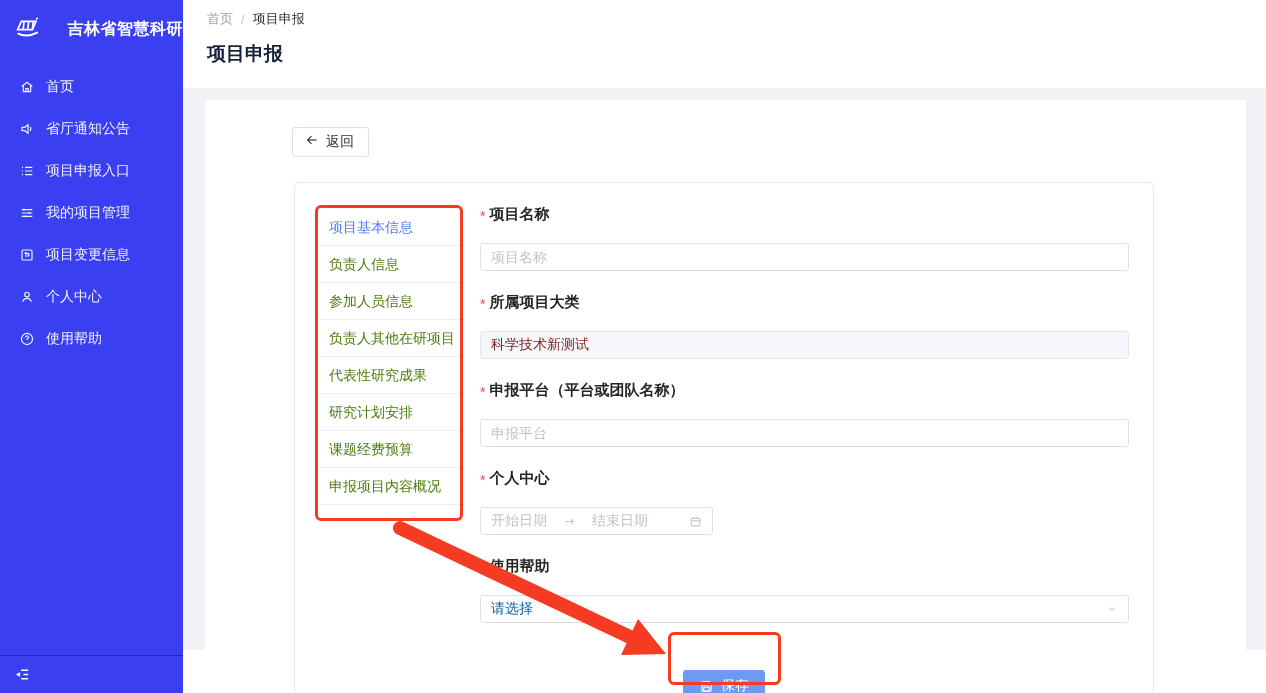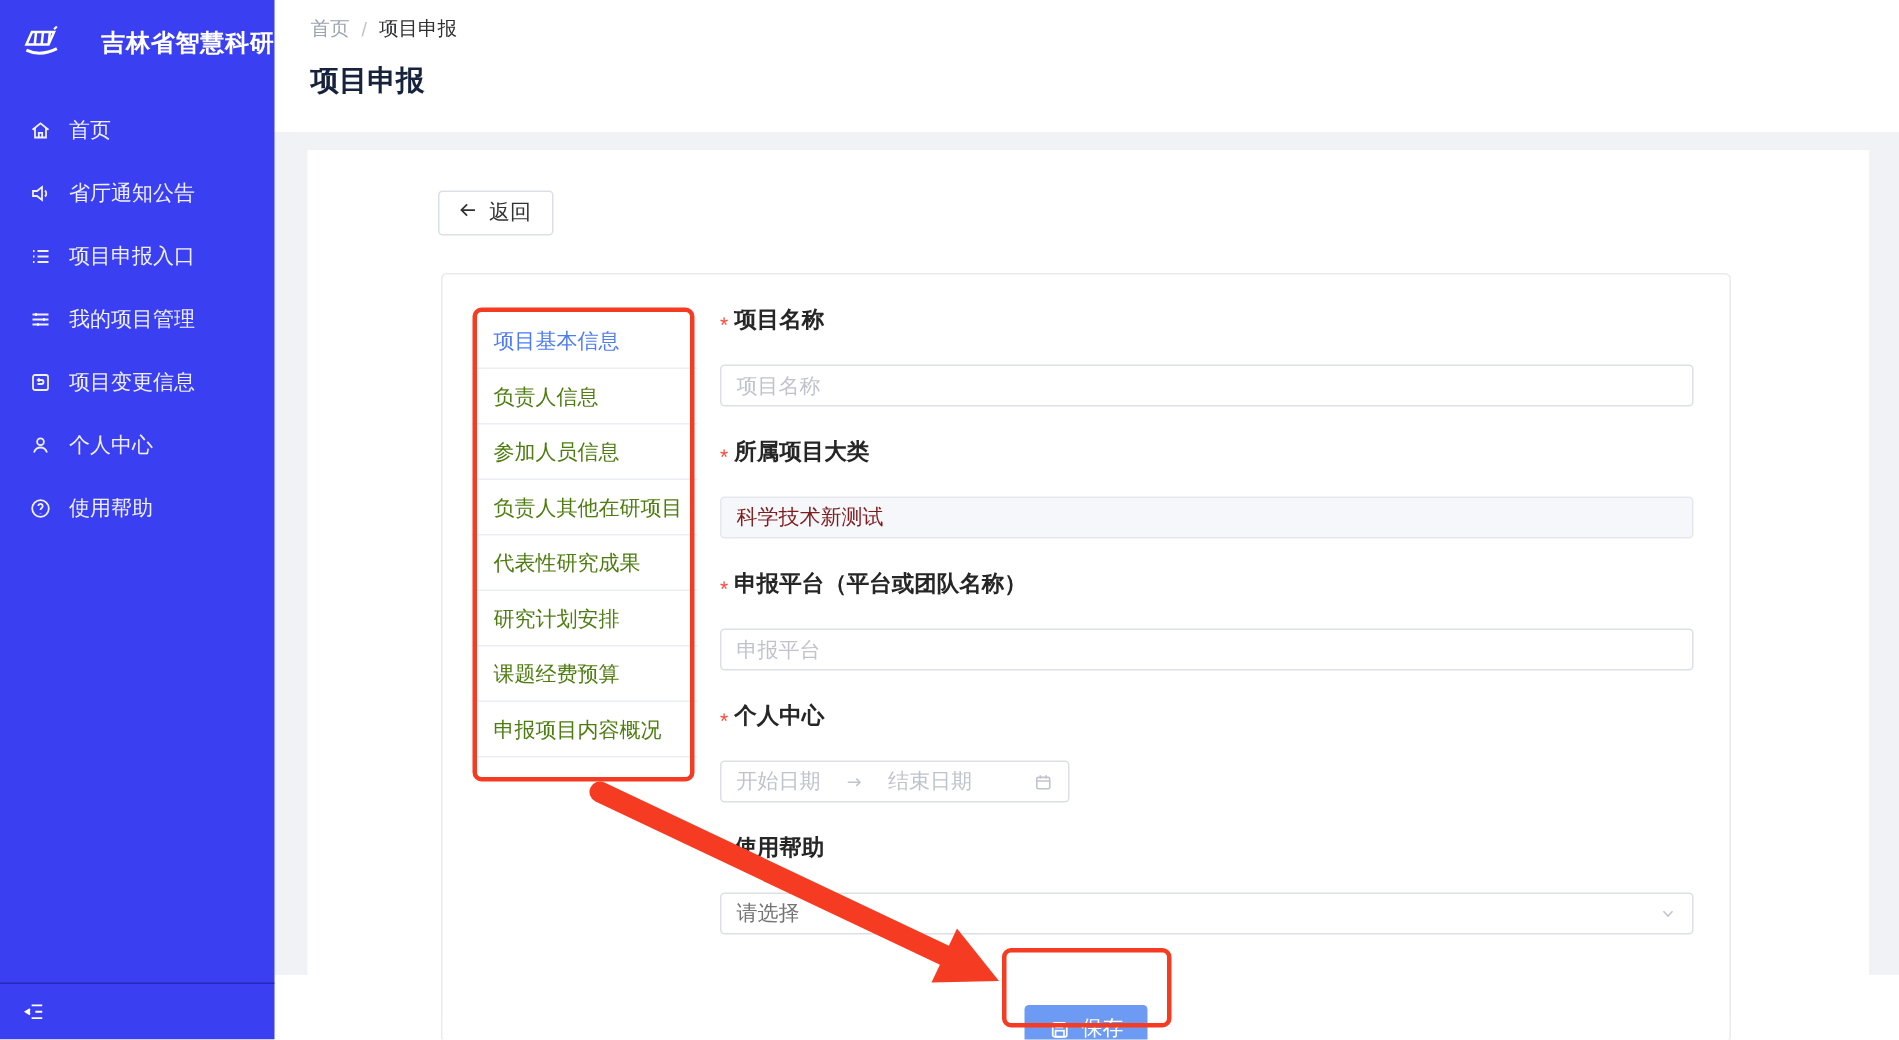"请选择" .sel { color: #737373 -> #0369a1 }
